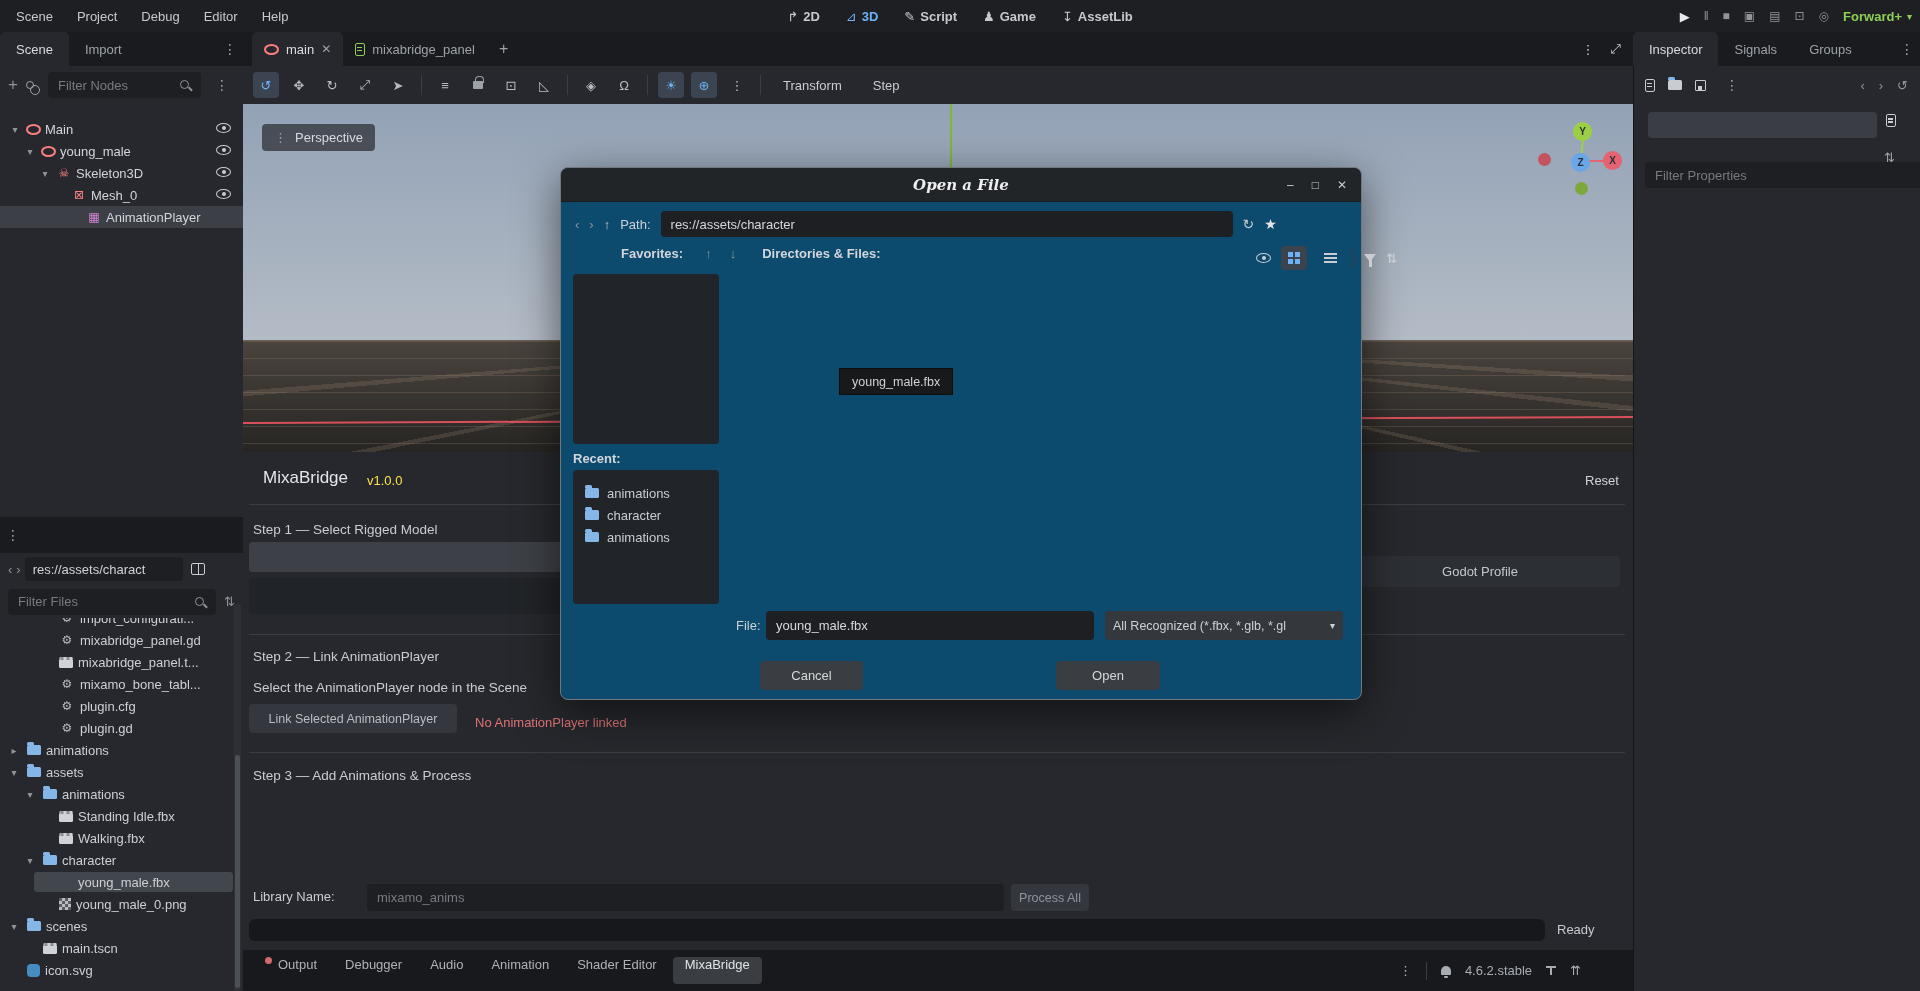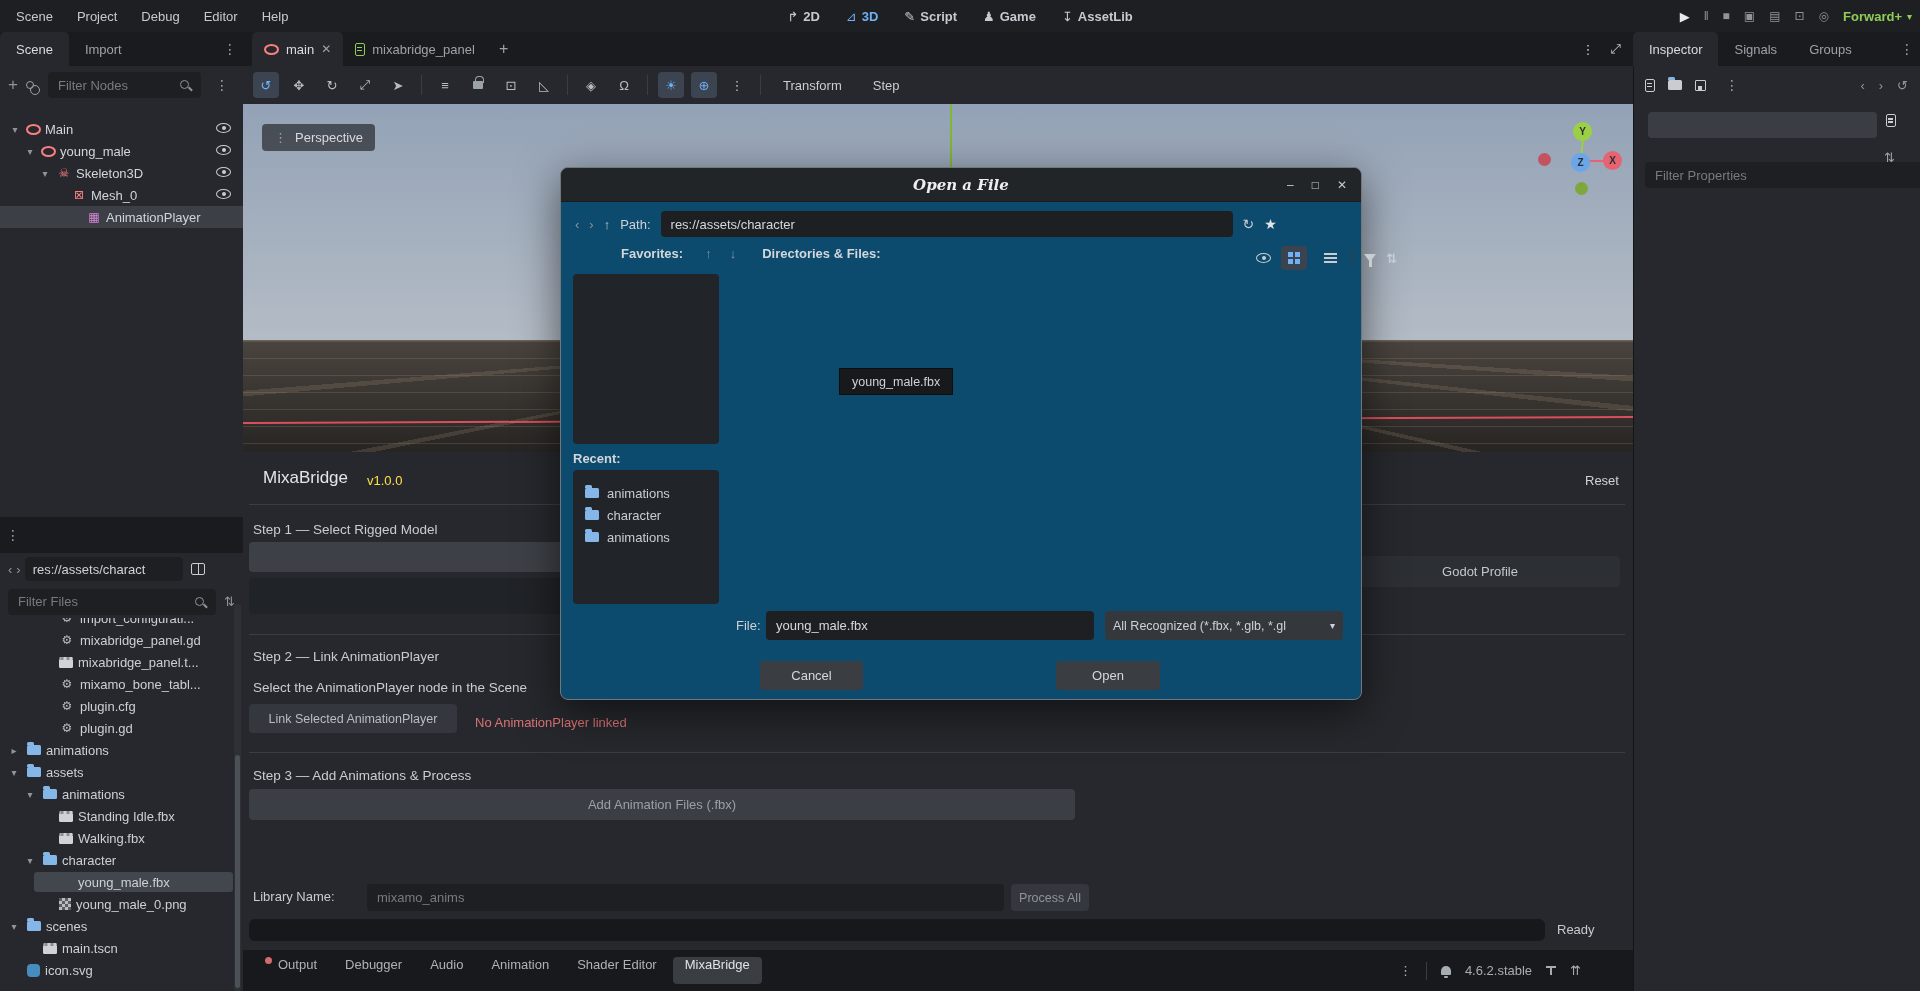"Add Animation Files (.fbx)" div.wbar { html: <div>Add Animation Files (.fbx)</div> -> none }
